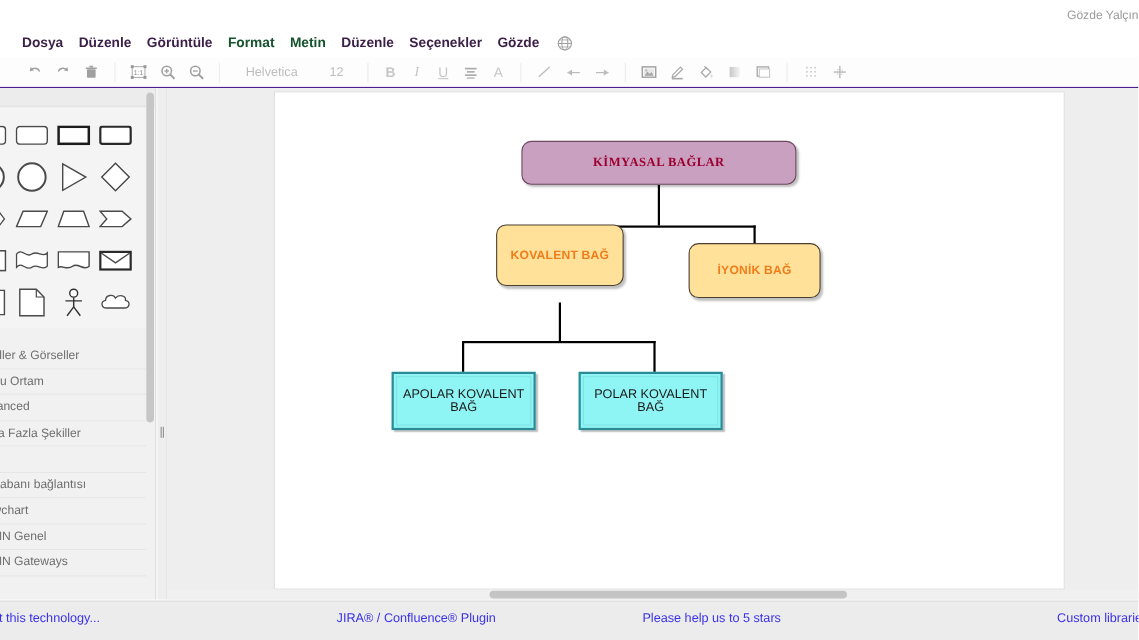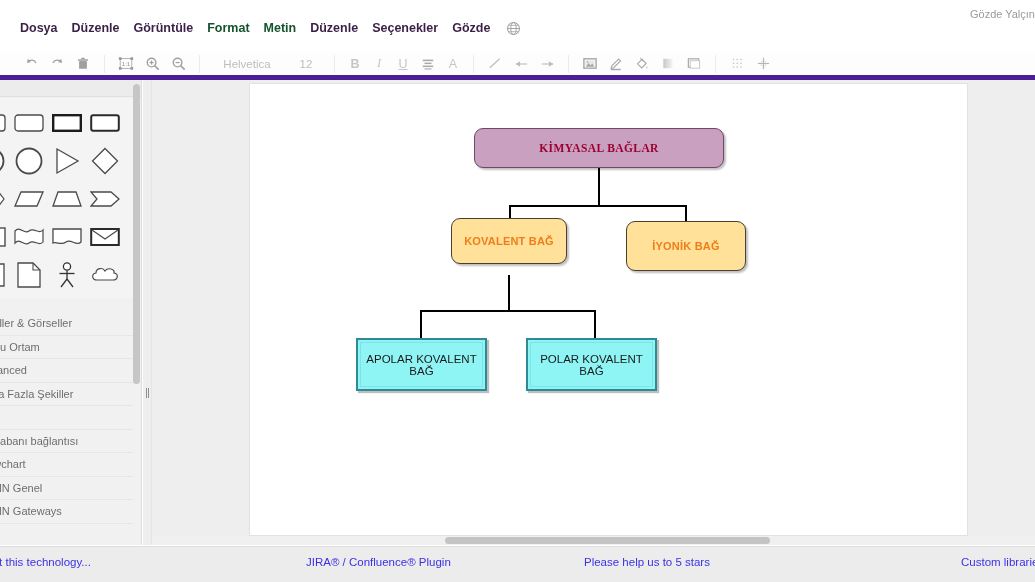"Dosya" .menubar { top: 19px -> 30px }
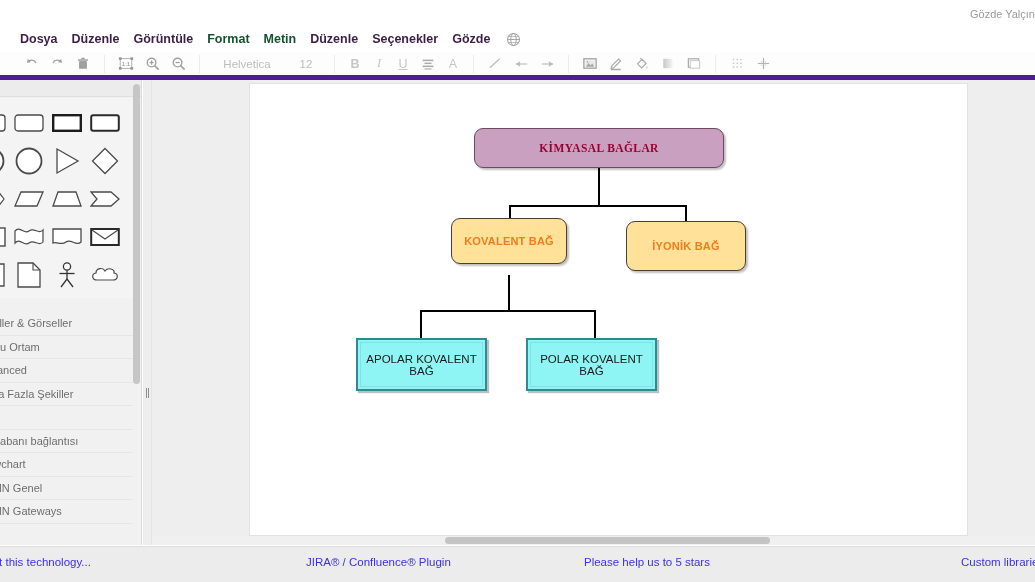"Helvetica" .toolbar { border-bottom: 5px solid #4c1d95 -> 1px solid #4c1d95 }
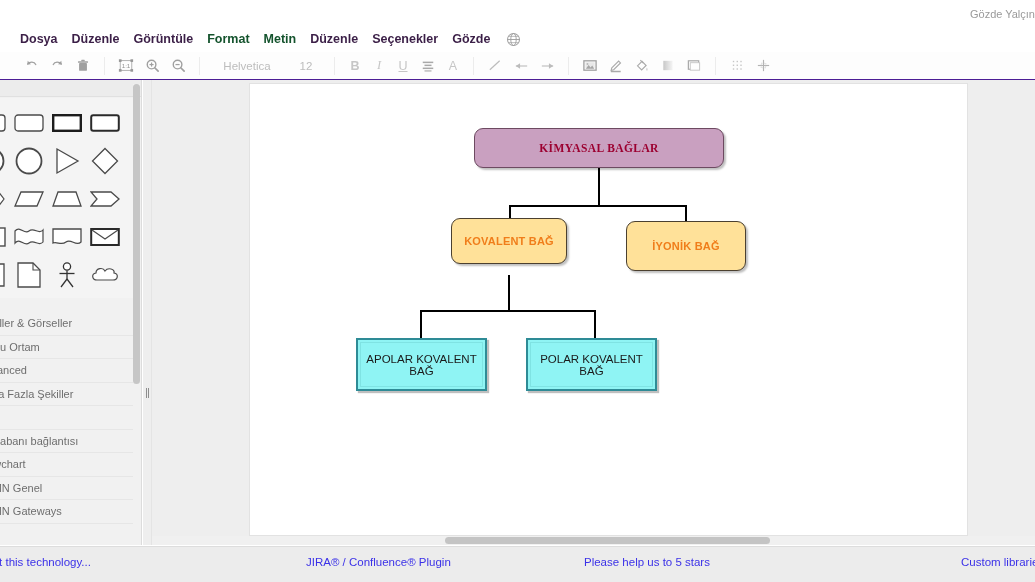"KOVALENT BAĞ" div.node { height: 46px -> 56px; top: 134px -> 120px }
